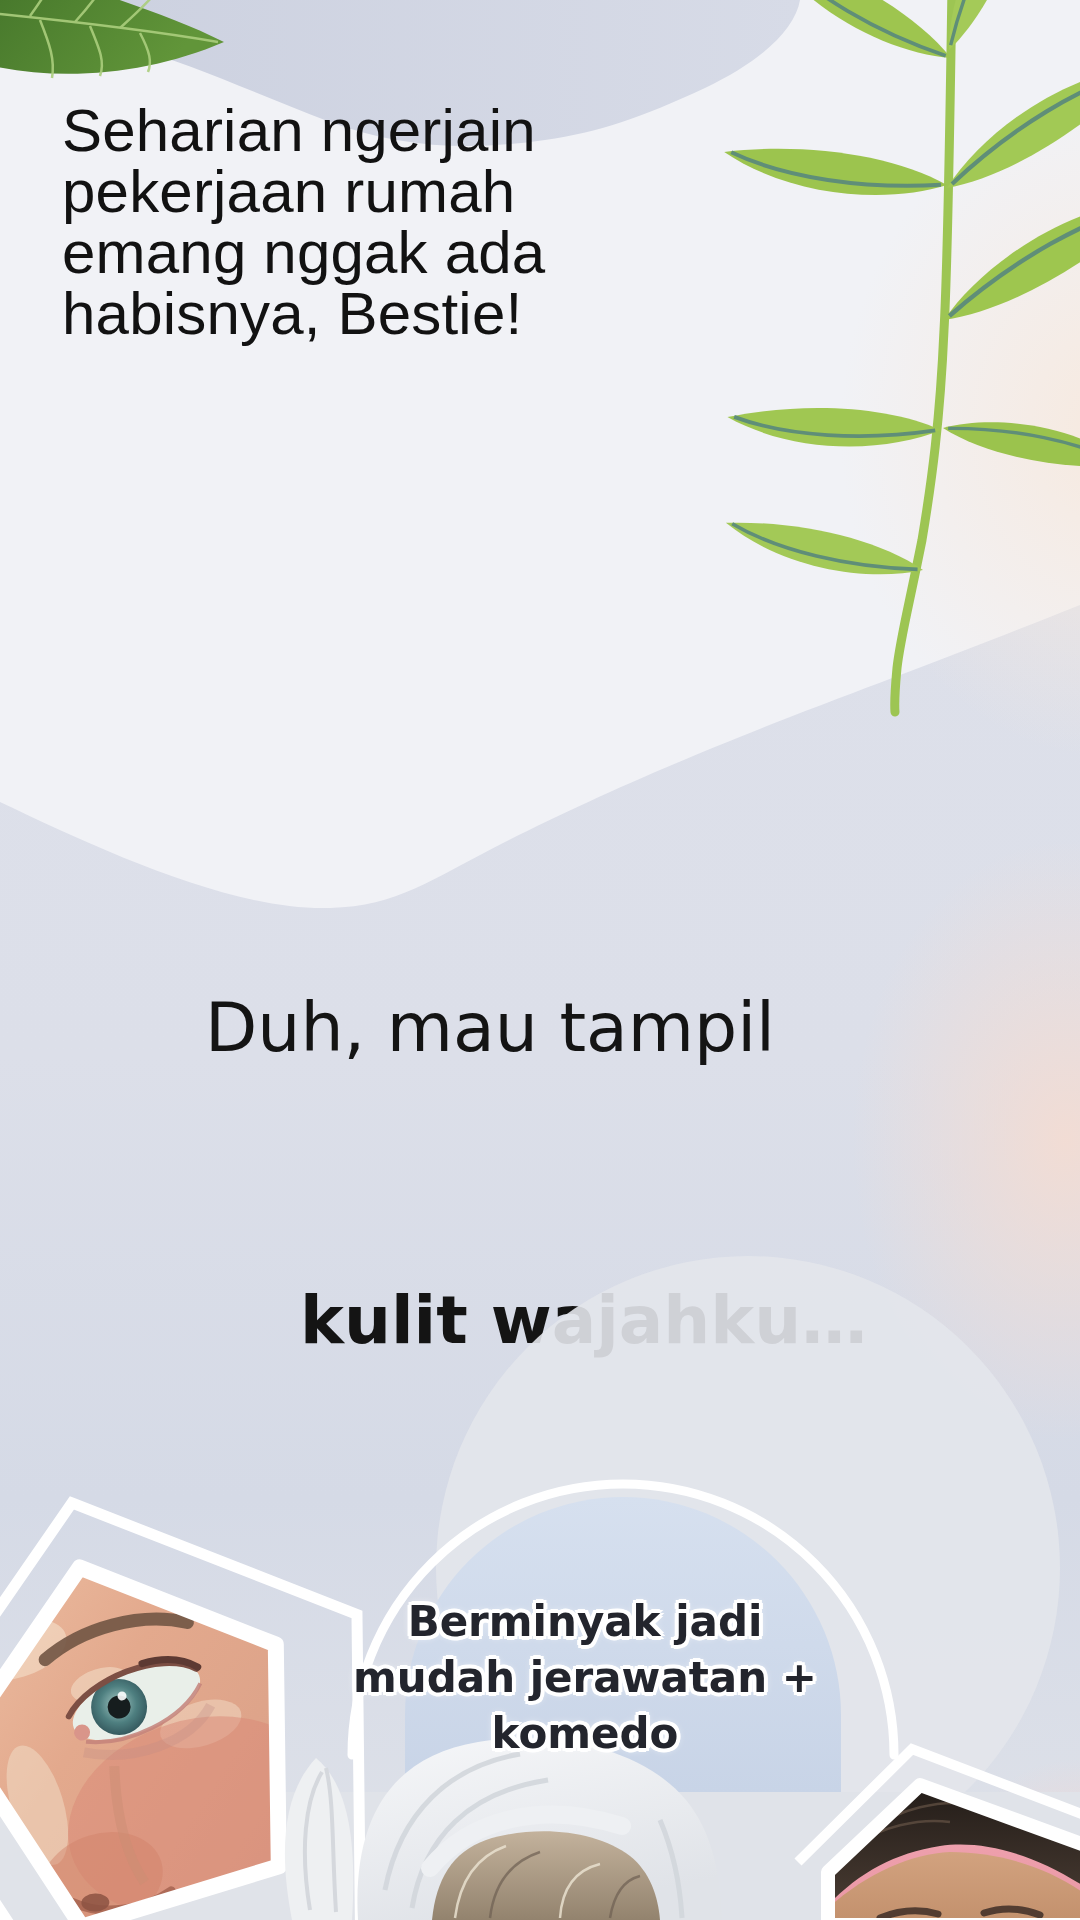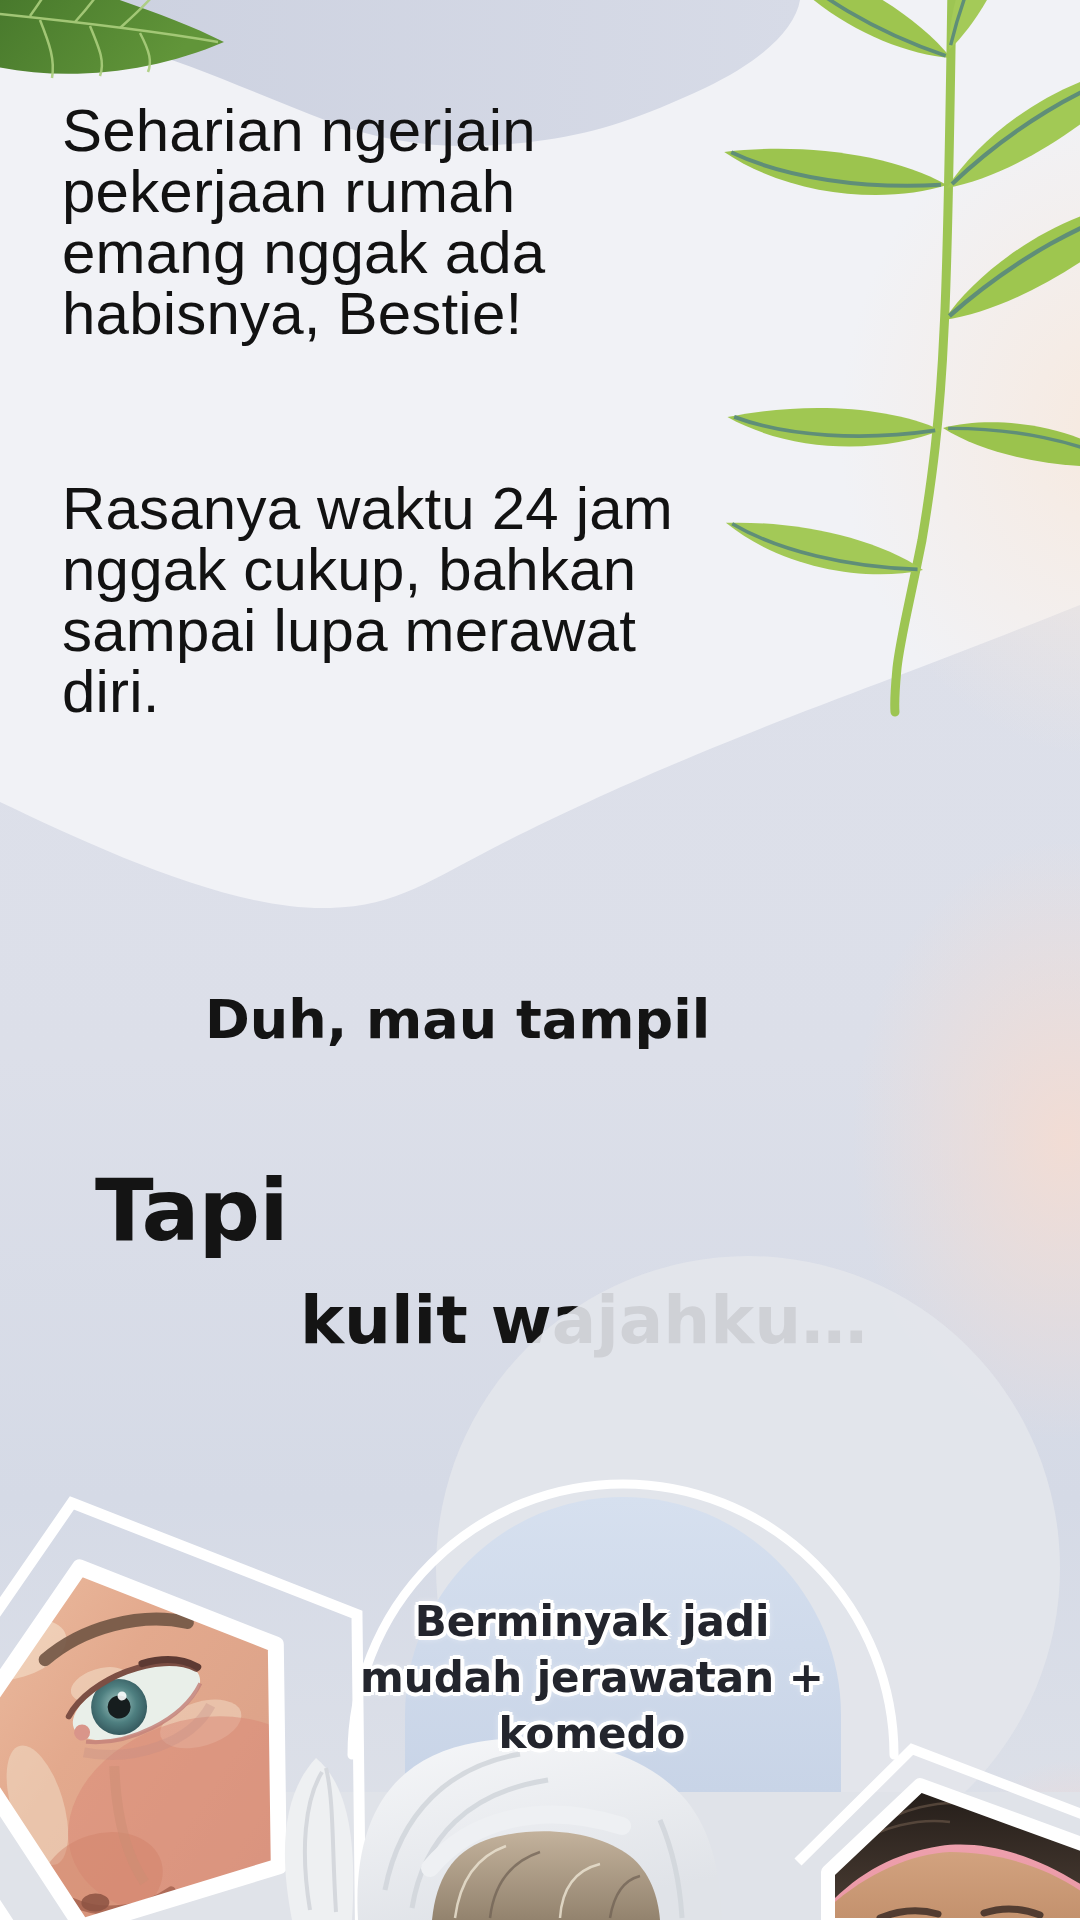"Rasanya waktu 24 jam" div.abs { html: <div>Rasanya waktu 24 jam nggak cukup, bahkan sampai lupa merawat diri.</div> -> none }
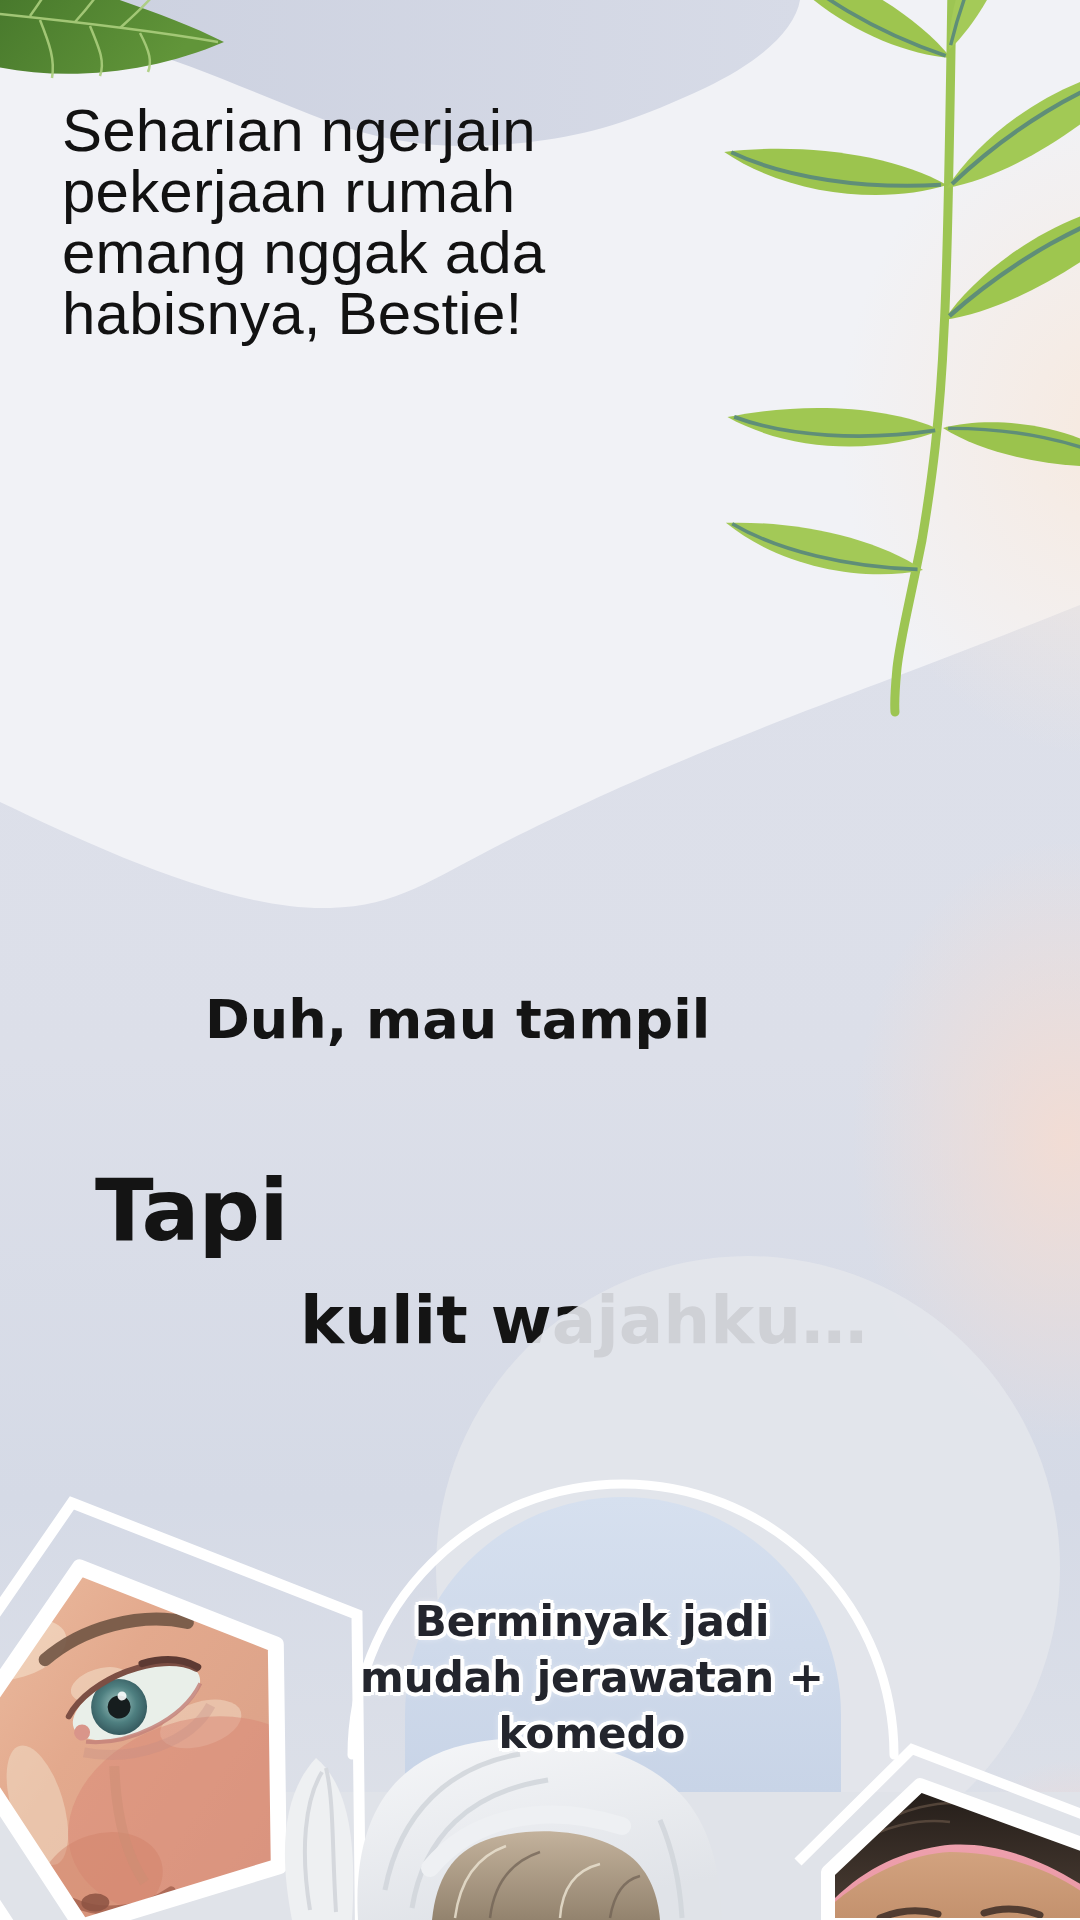"Duh, mau tampil" .hl-light { font-size: 54px -> 68px; font-weight: 700 -> 400 }
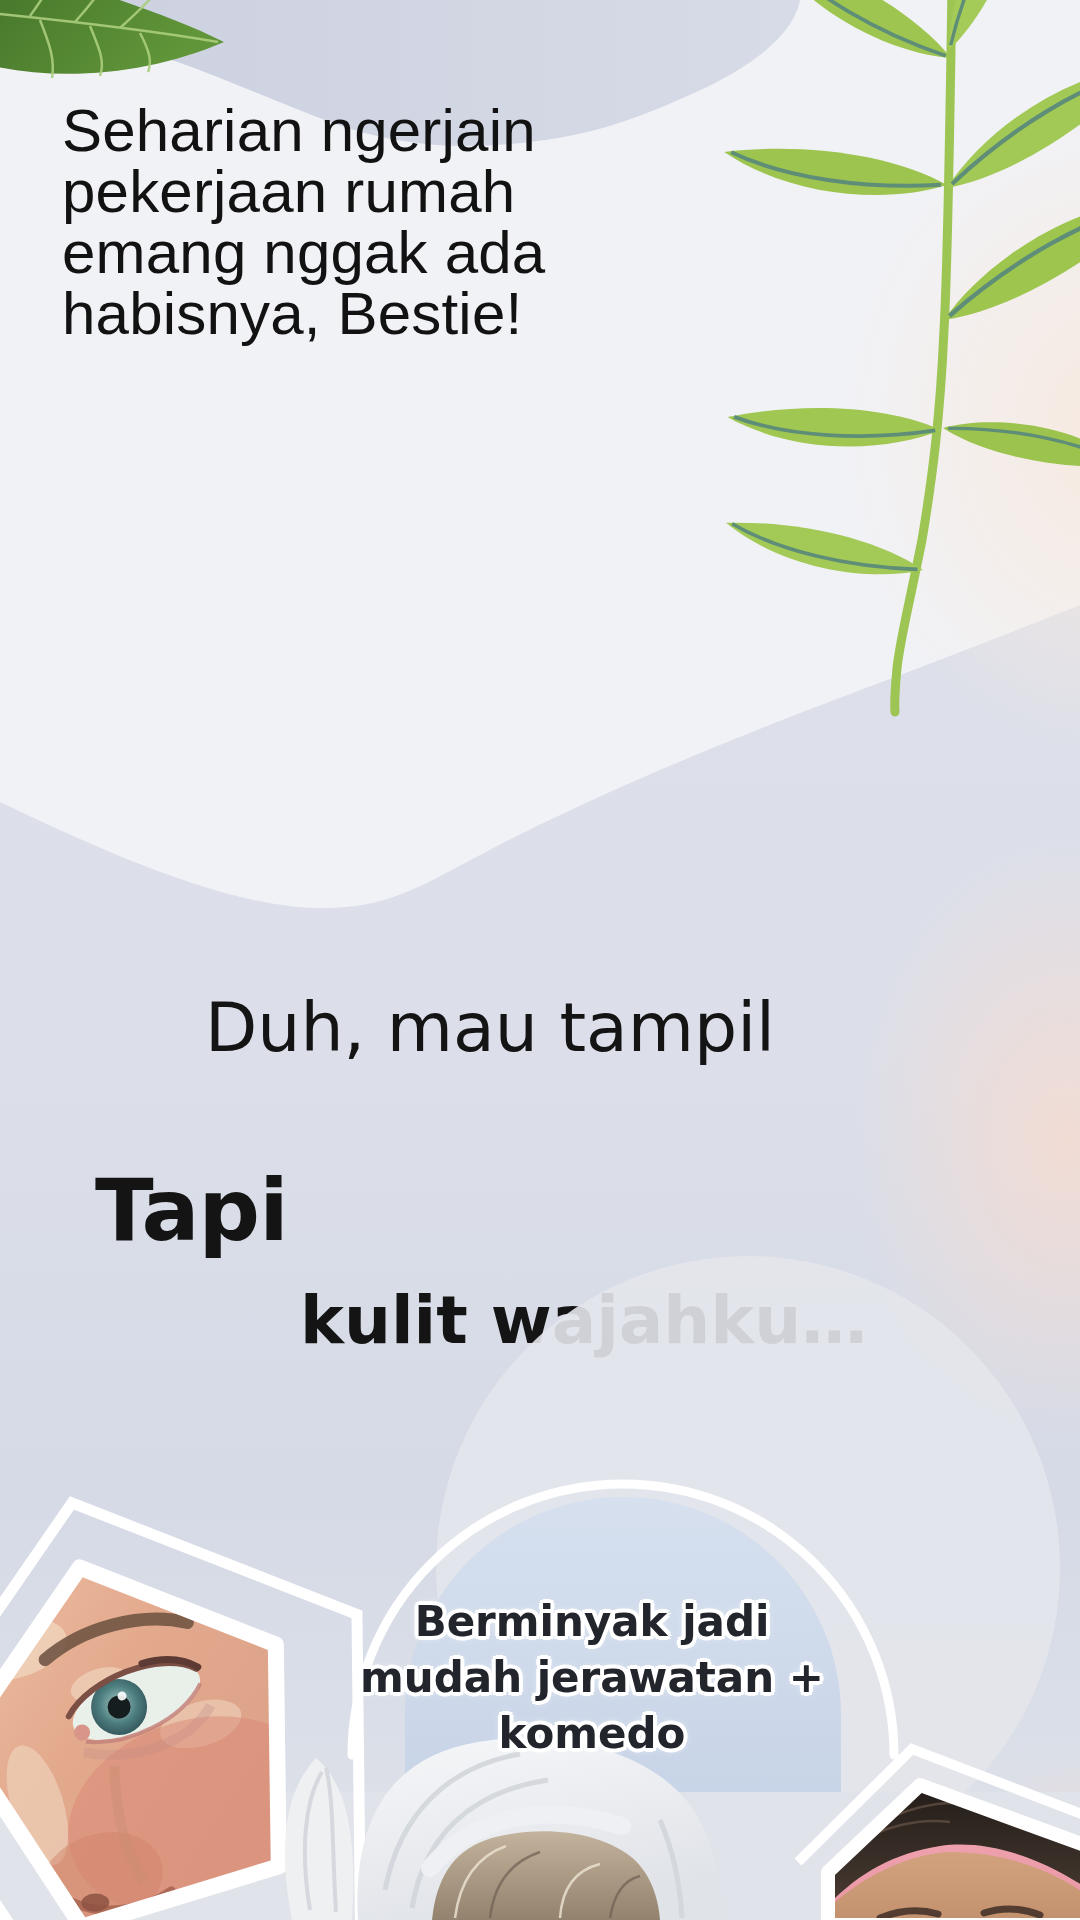"Tapi" div.abs { html: <div>Tapi</div> -> none }
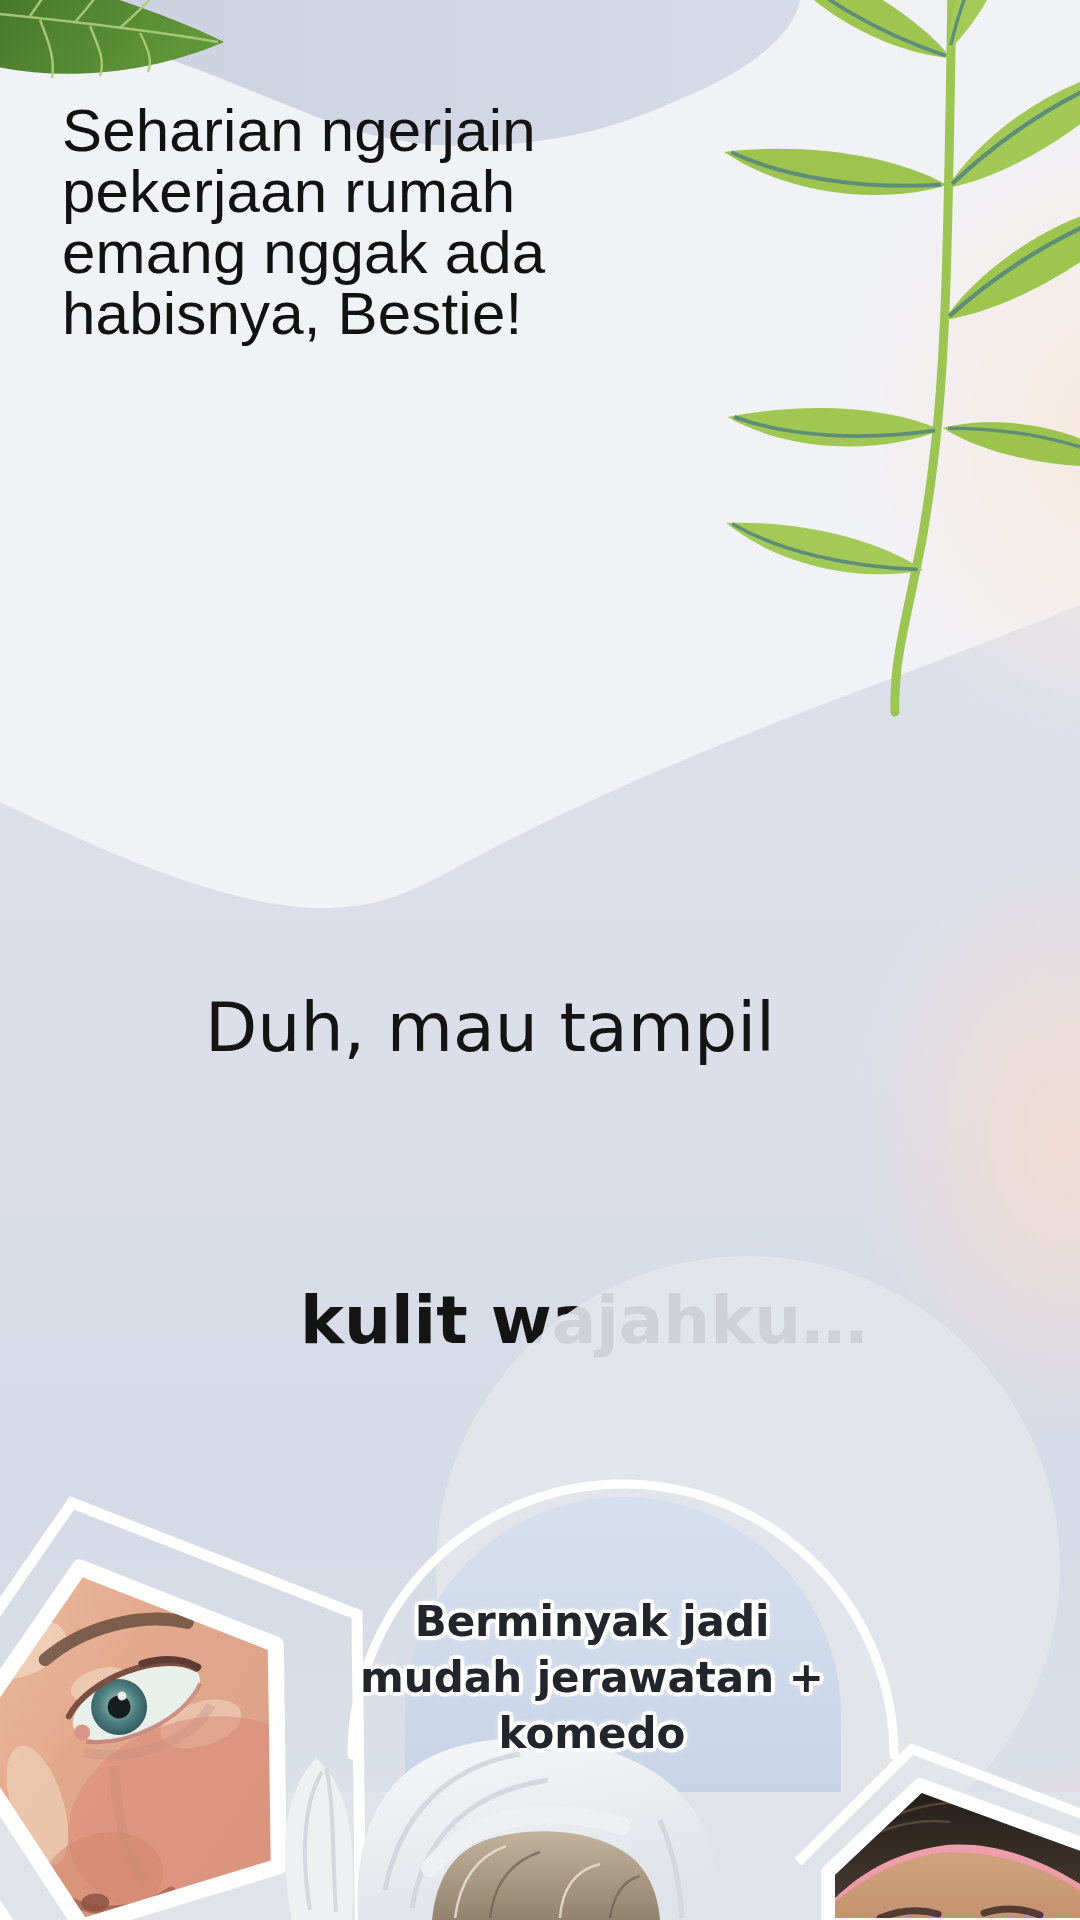"Berminyak jadi" div.abs { left: 287px -> 280px }
